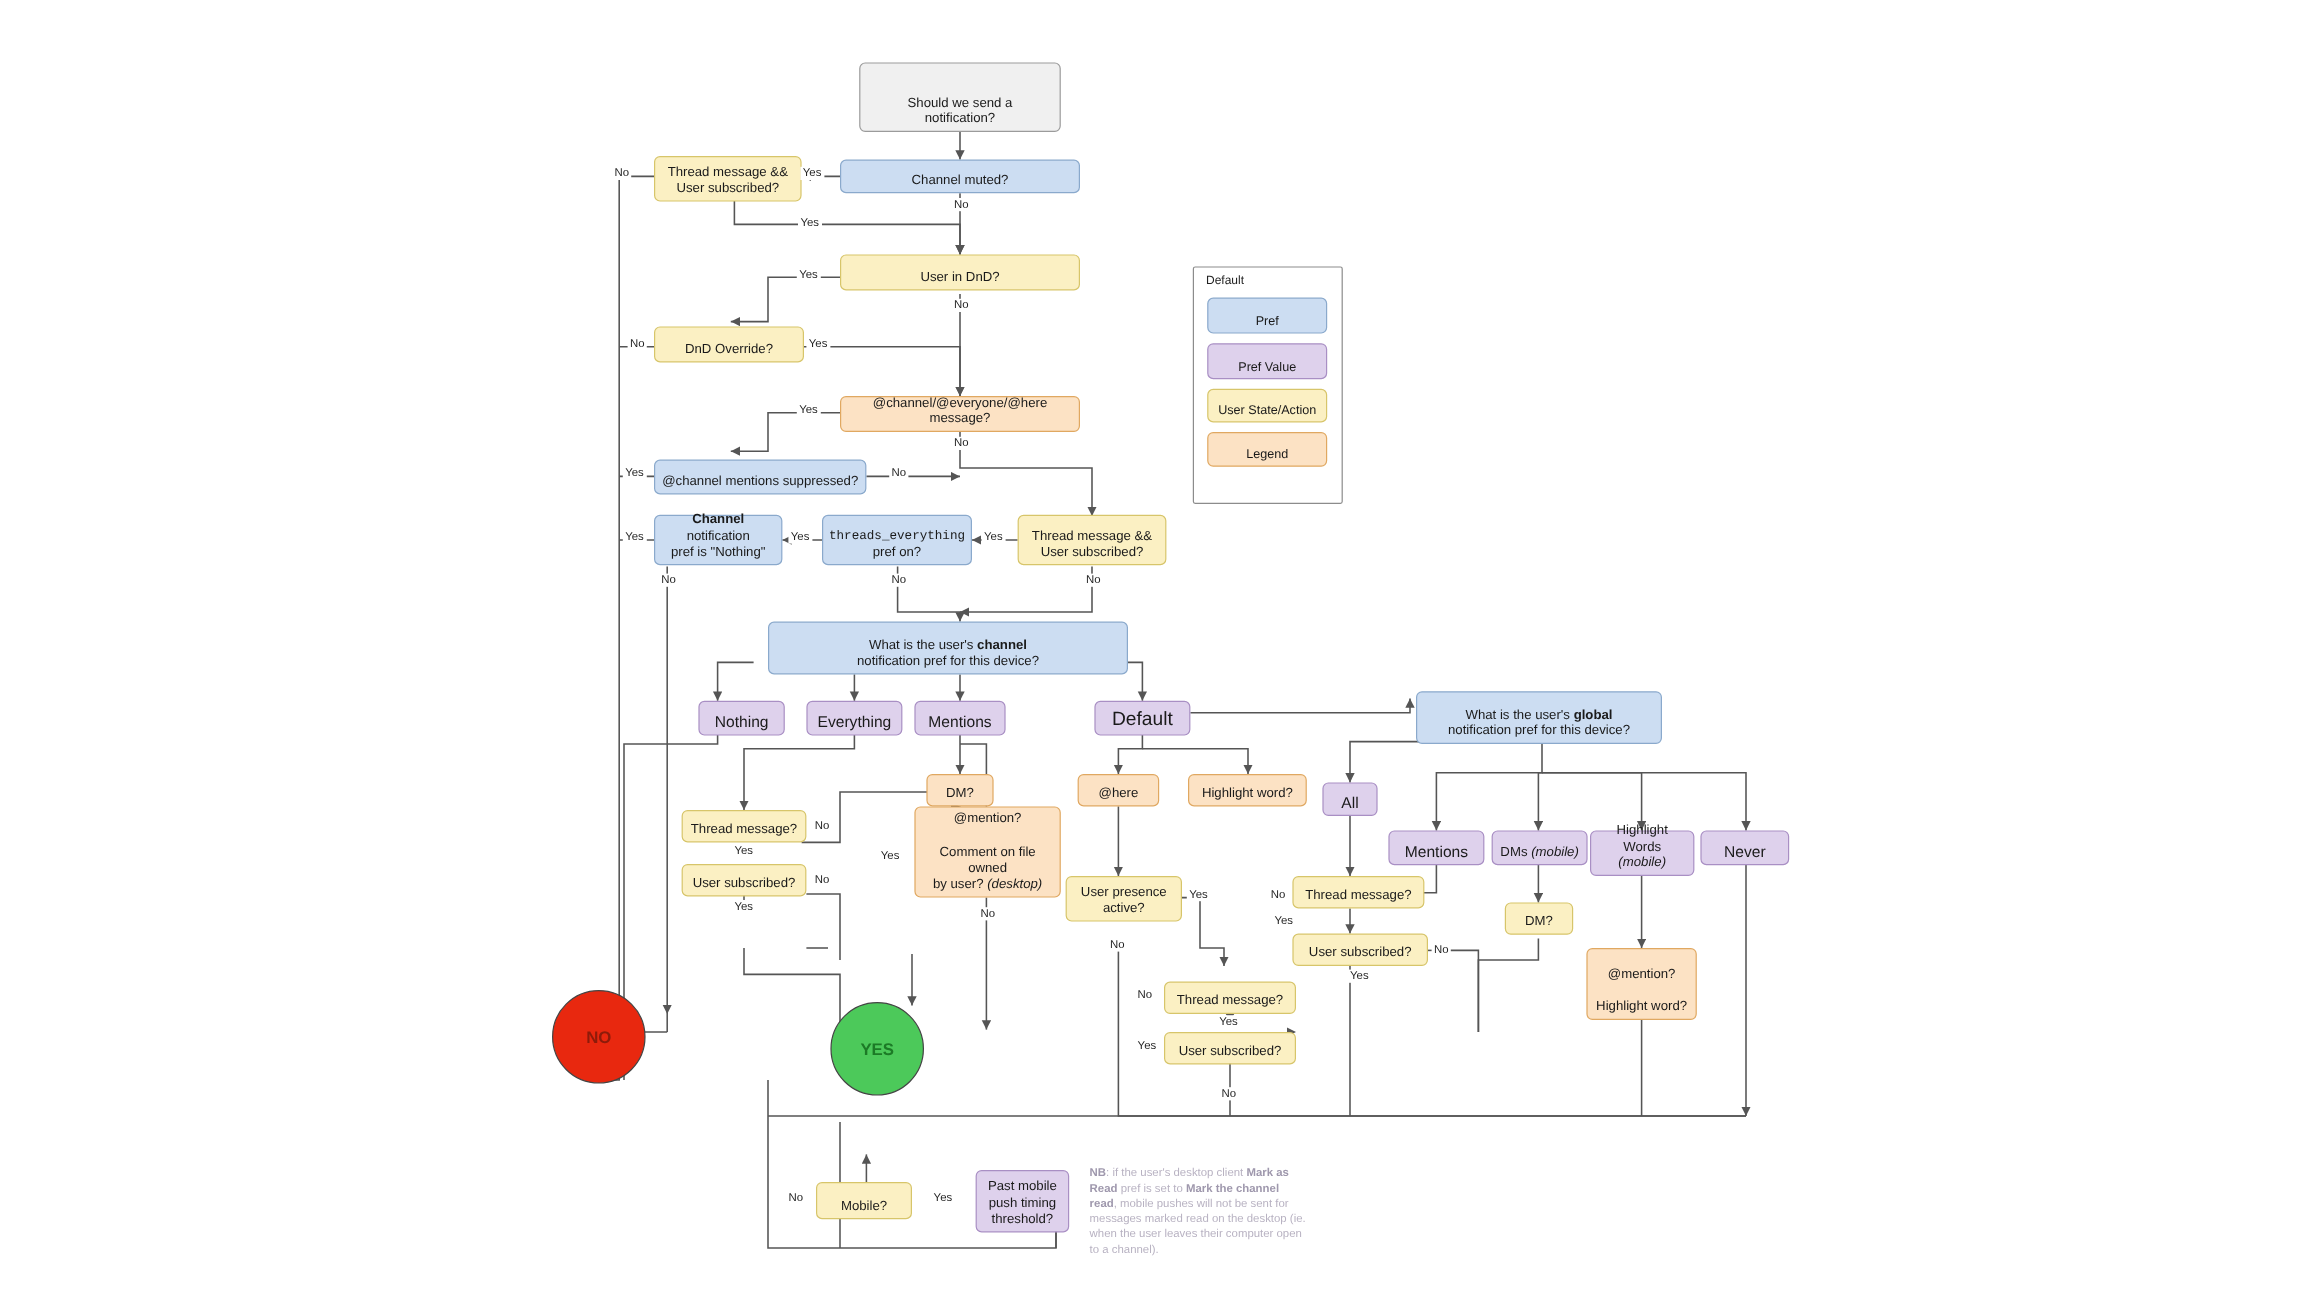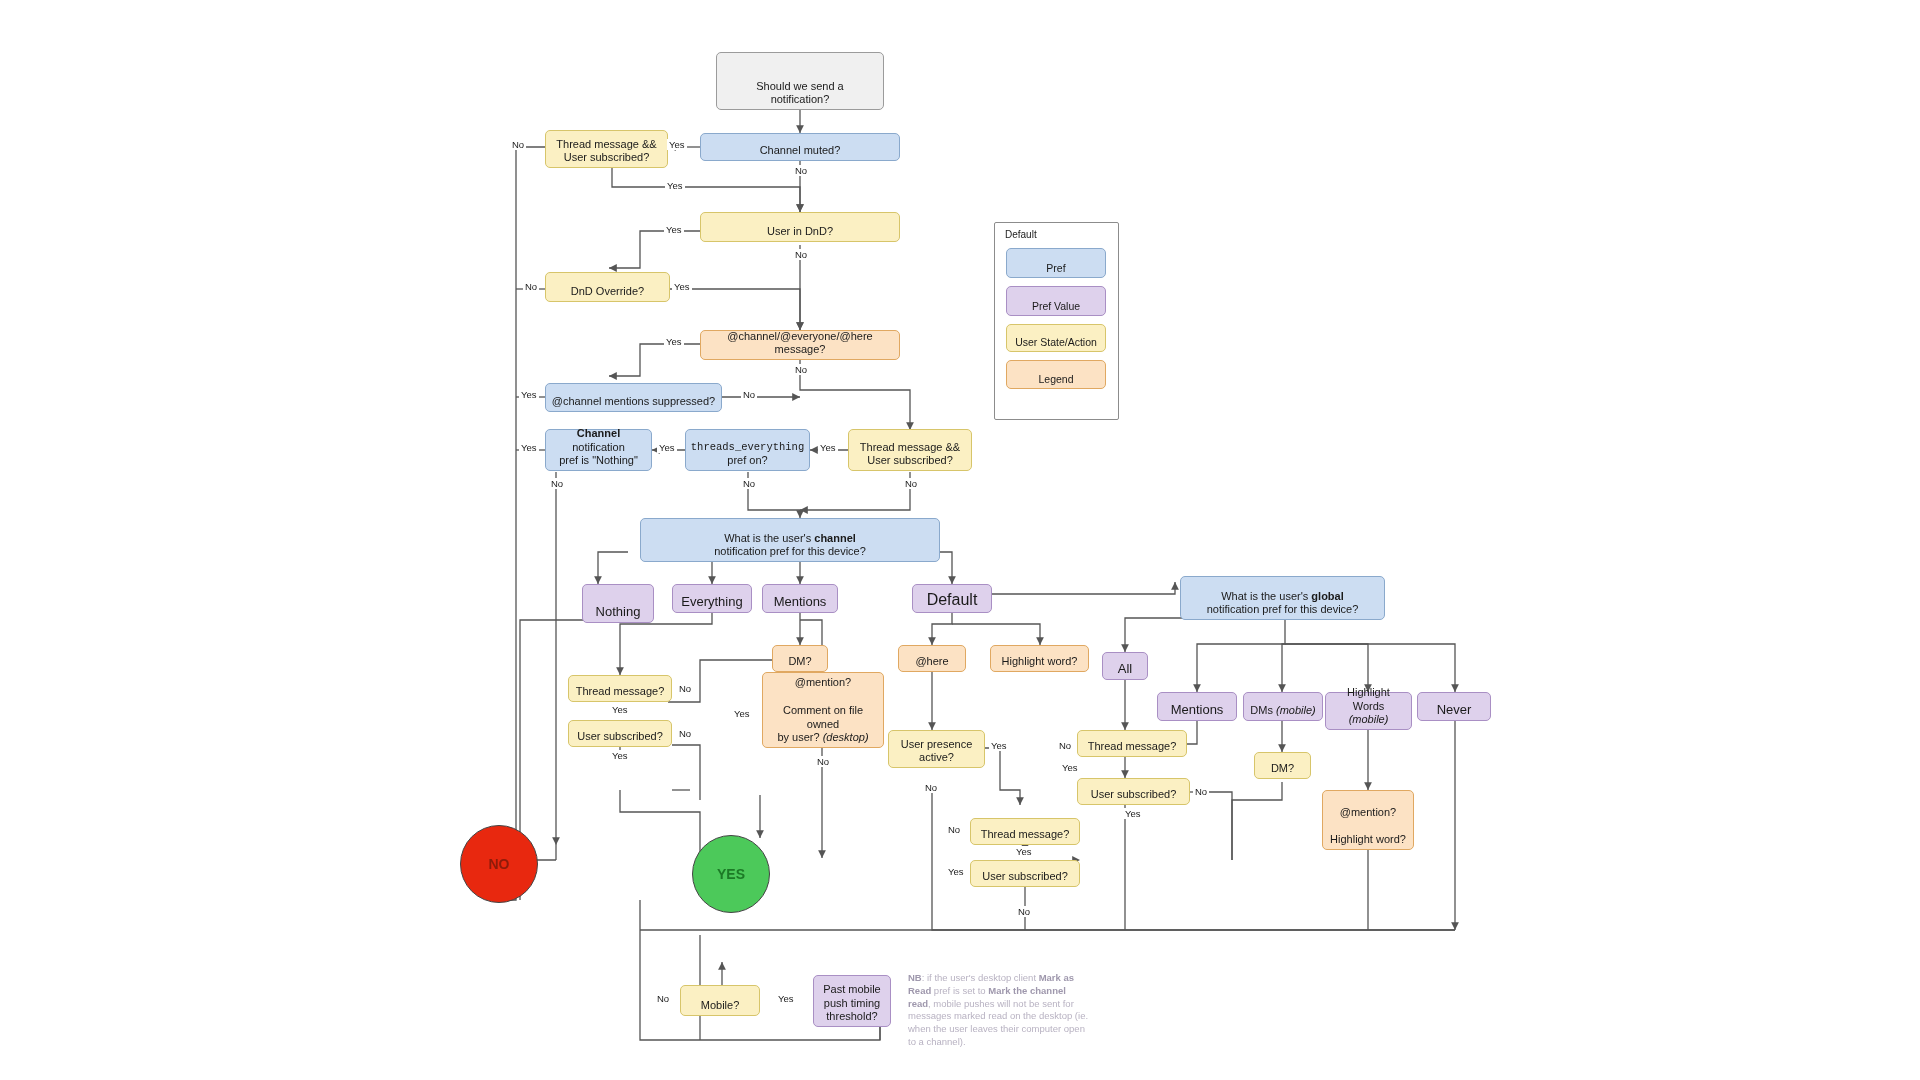"Nothing" div.node { height: 39px -> 29px }
